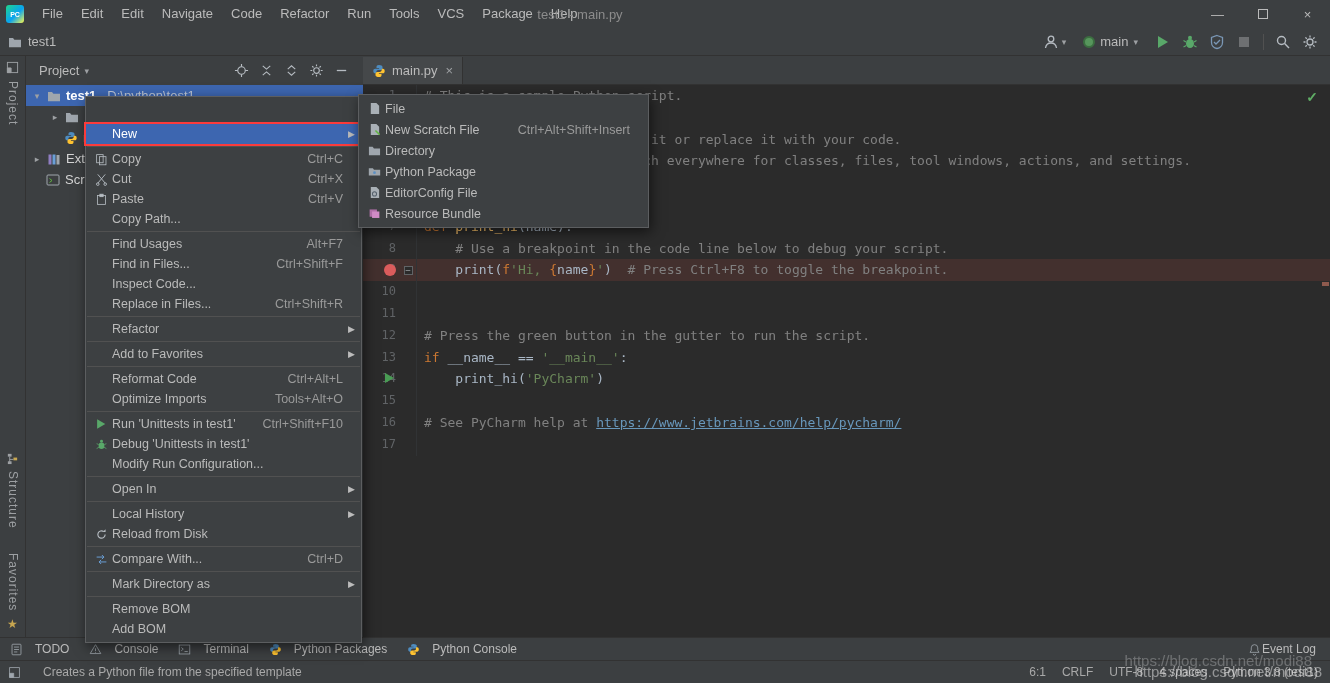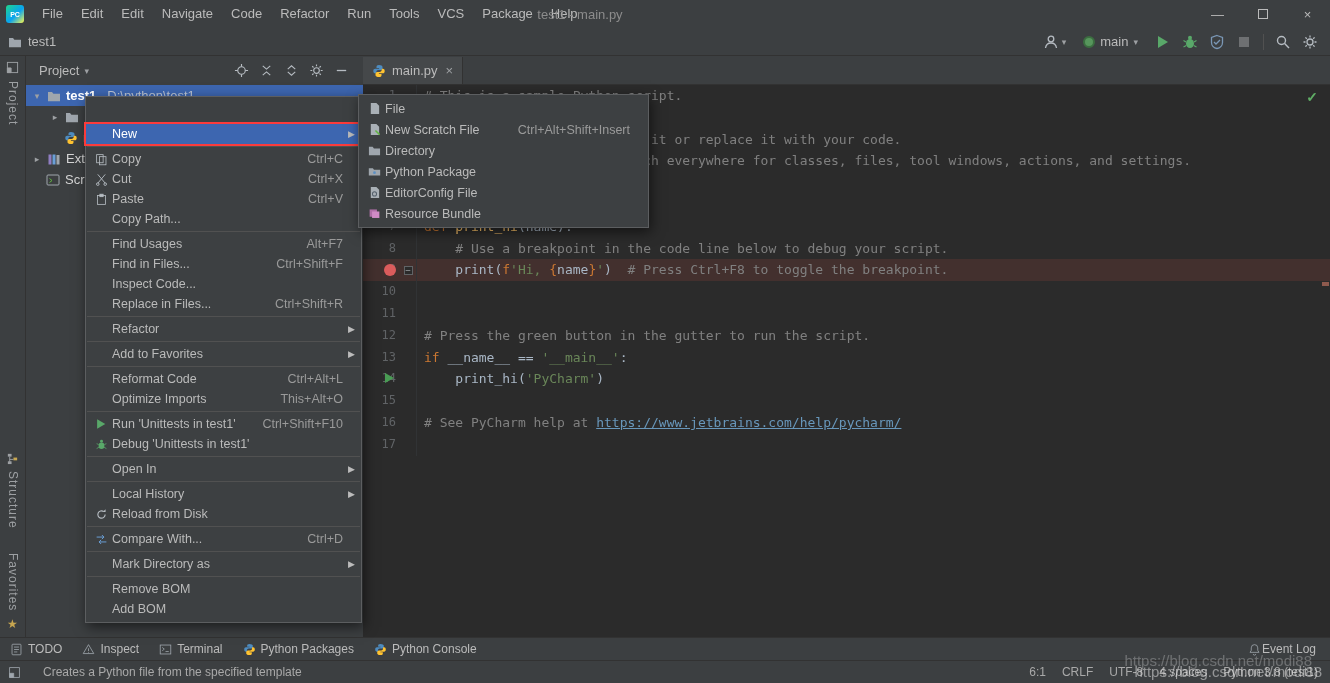"This+Alt+O" span.sc { text: This+Alt+O -> Tools+Alt+O }
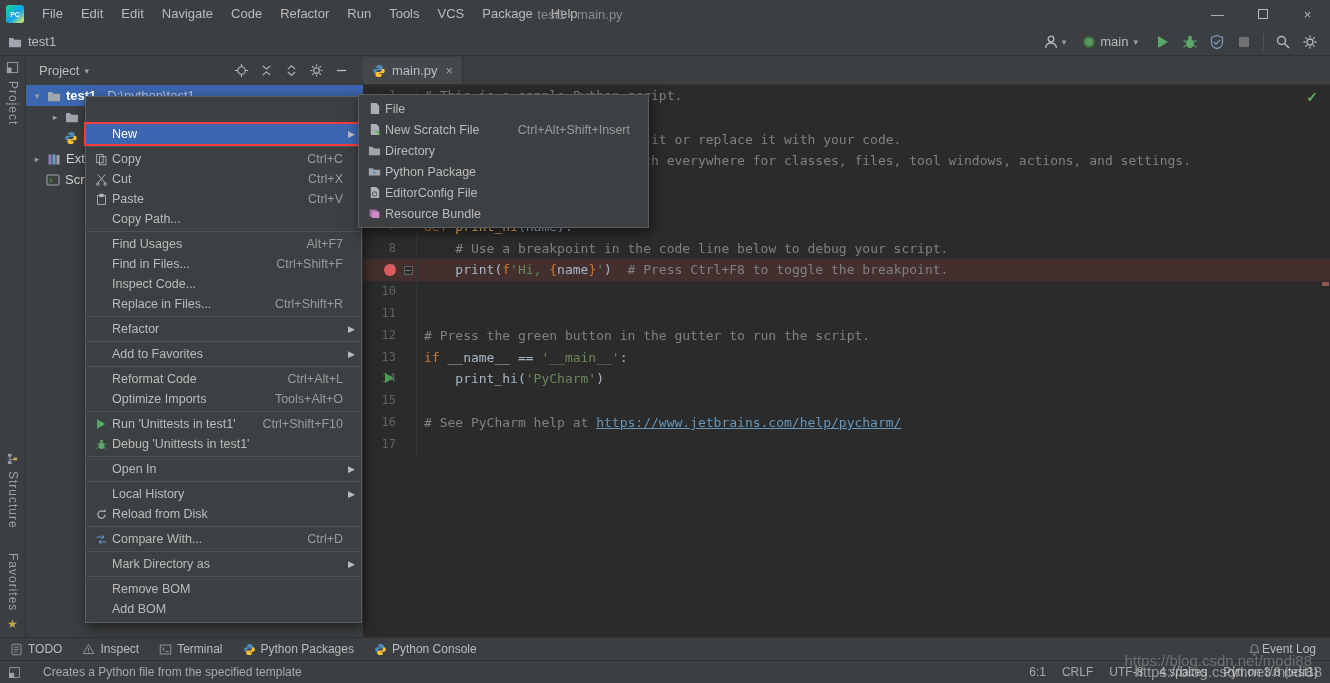"Modify Run Configuration..." div.mi { html: none -> <div> <span></span> <span>Modify Run Configuration...</span> </div> }
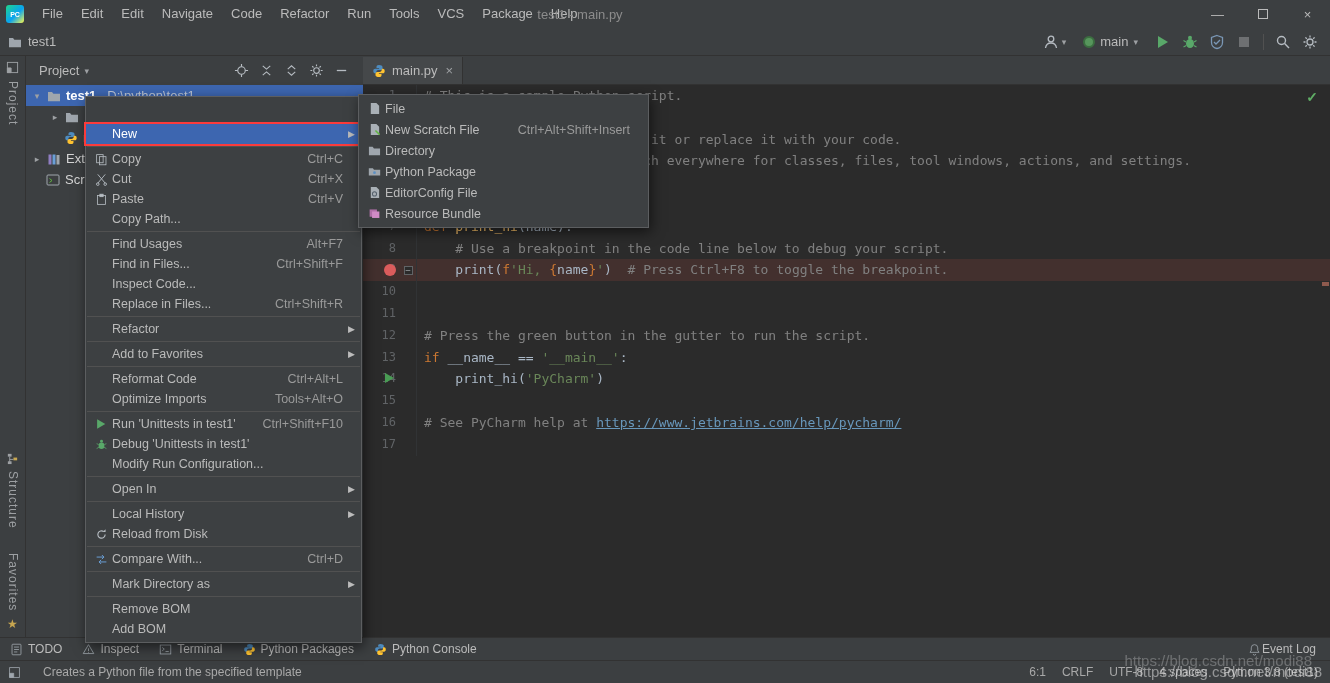"TODO" .bb-item { gap: 5px -> 12px }
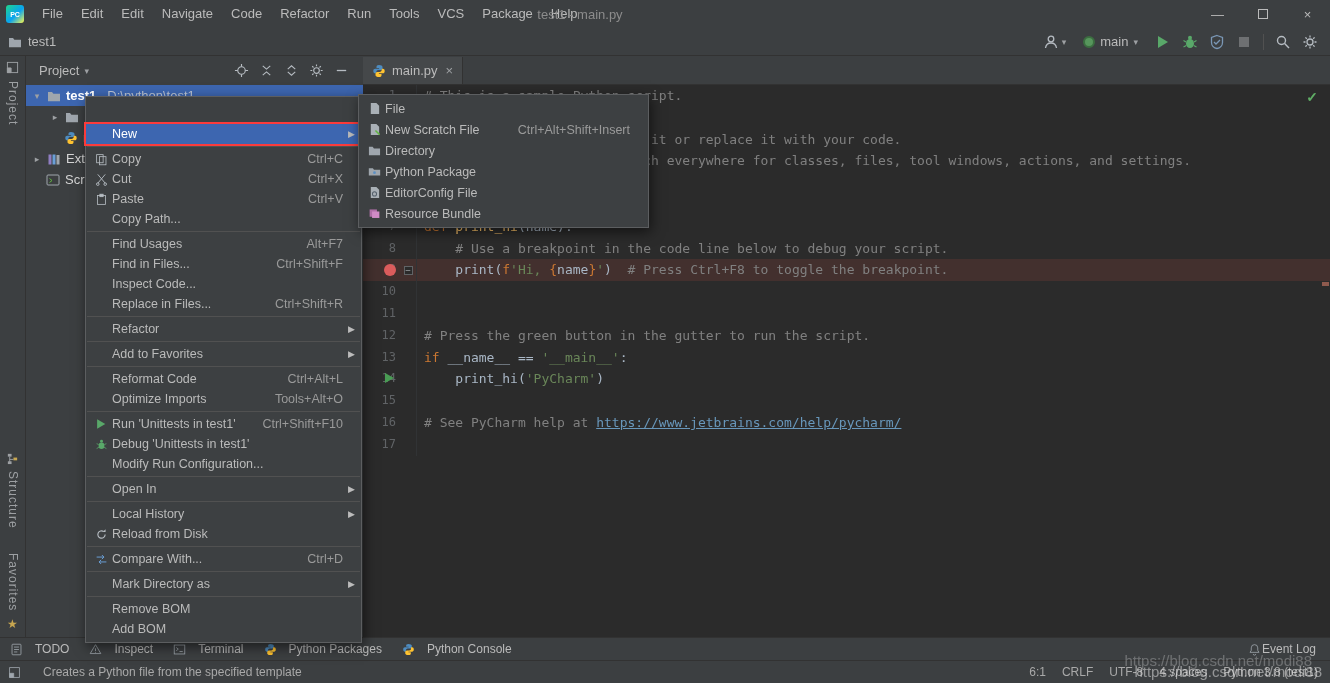"Inspect" span { text: Inspect -> Console }
